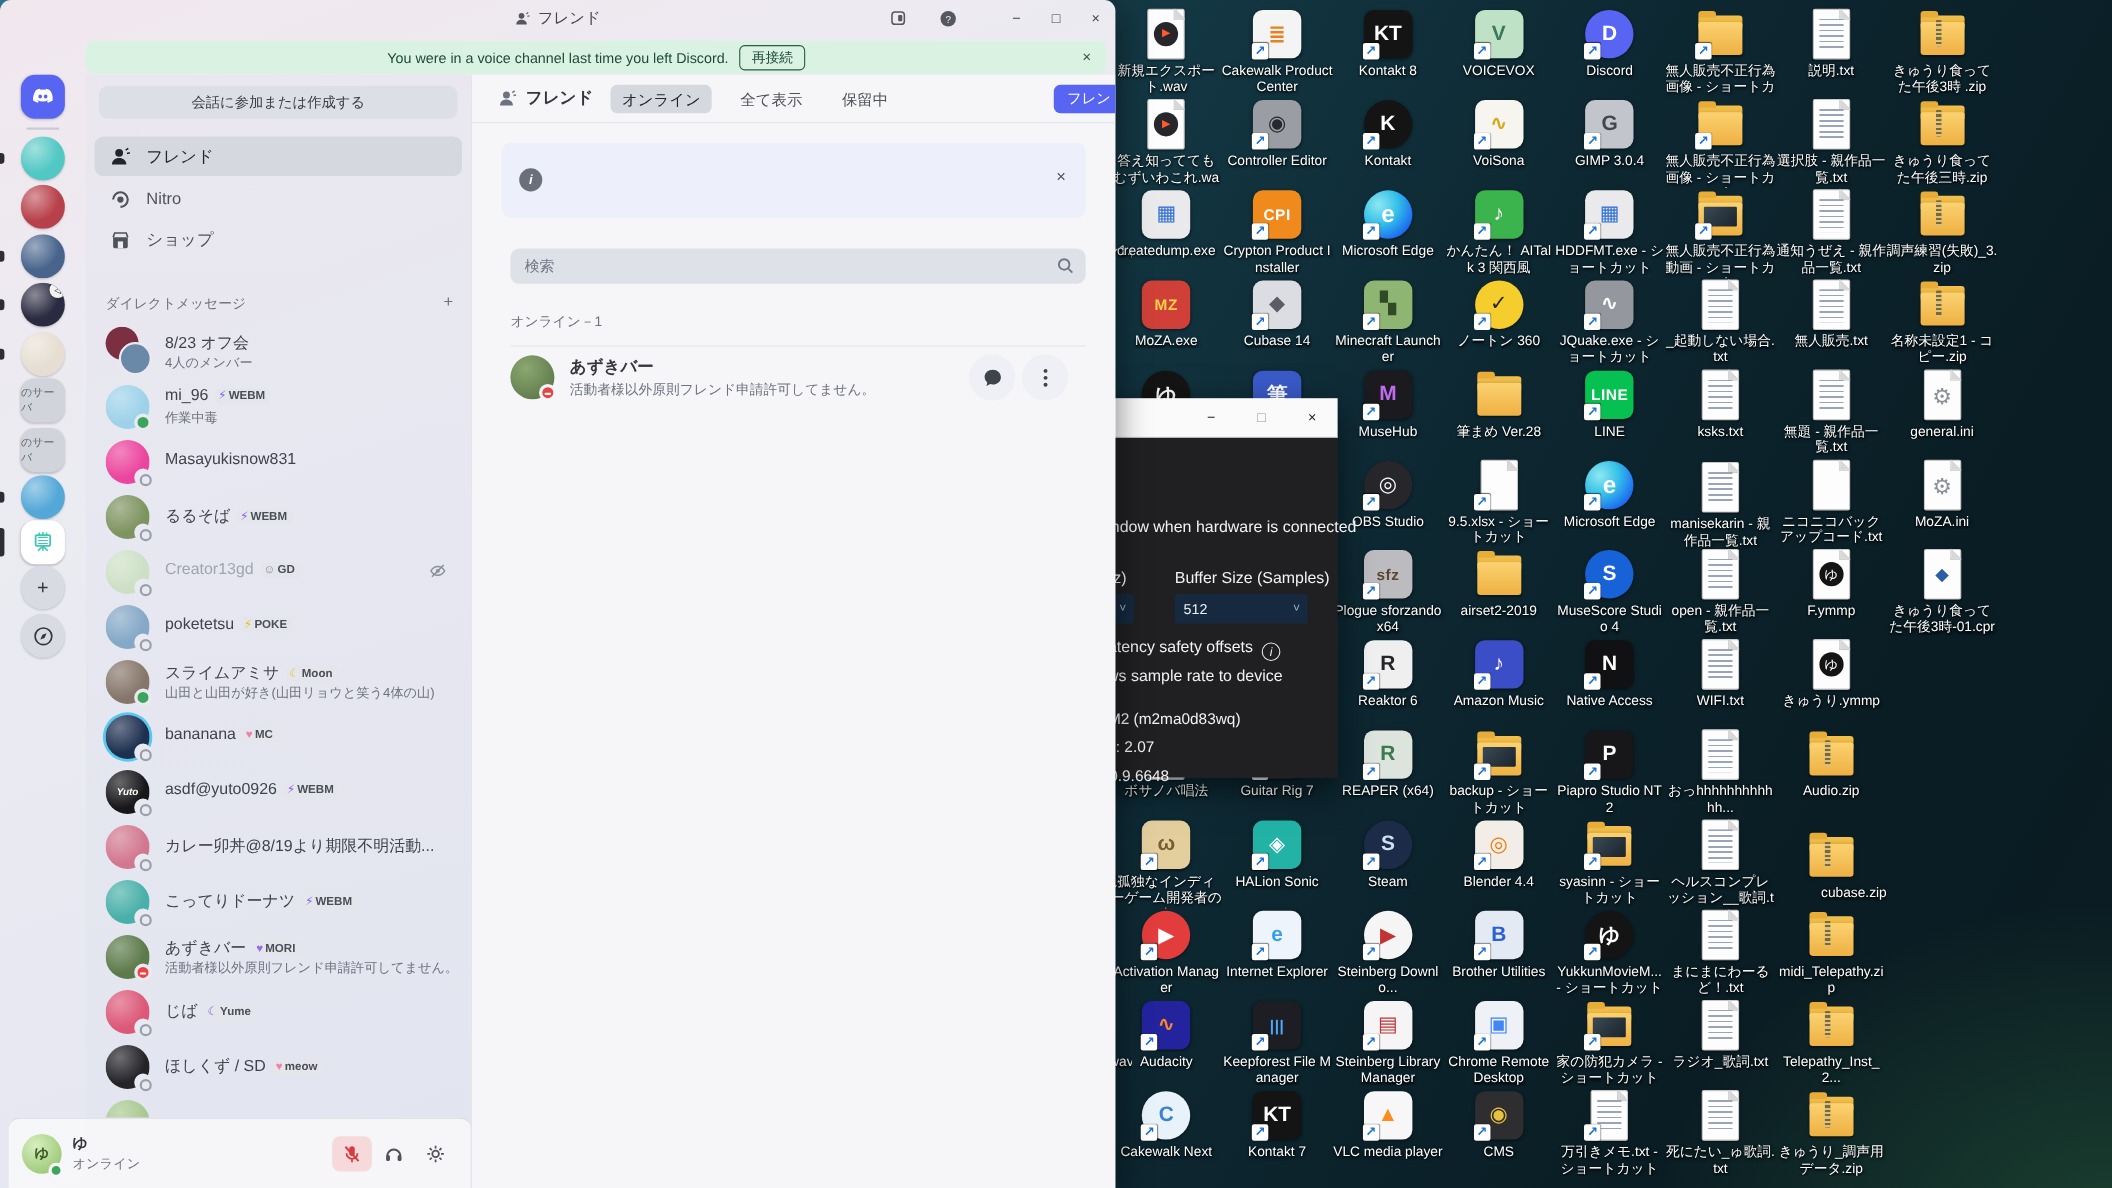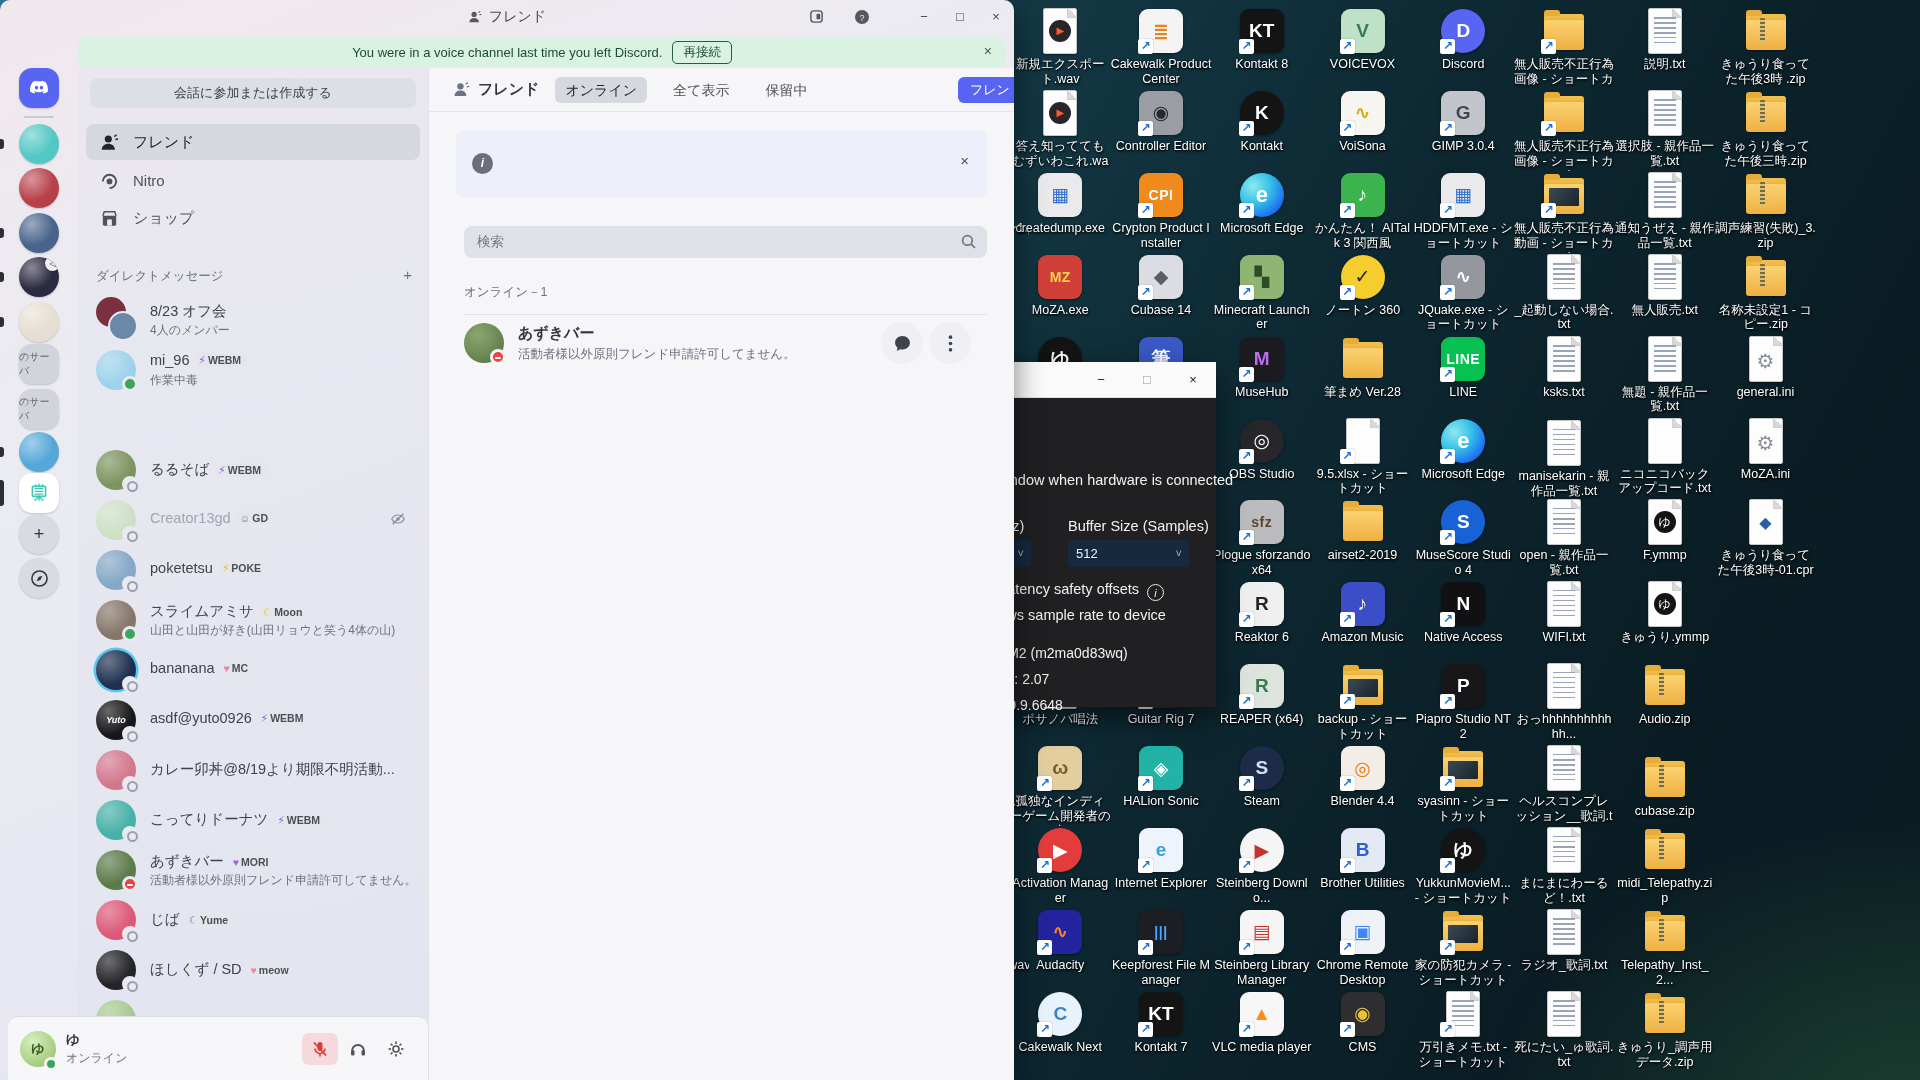"Masayukisnow831" div.dm-item { html: none -> <div> <div></div> <div></div> <div> <span>Masayukisnow831</span> </div> </div> }
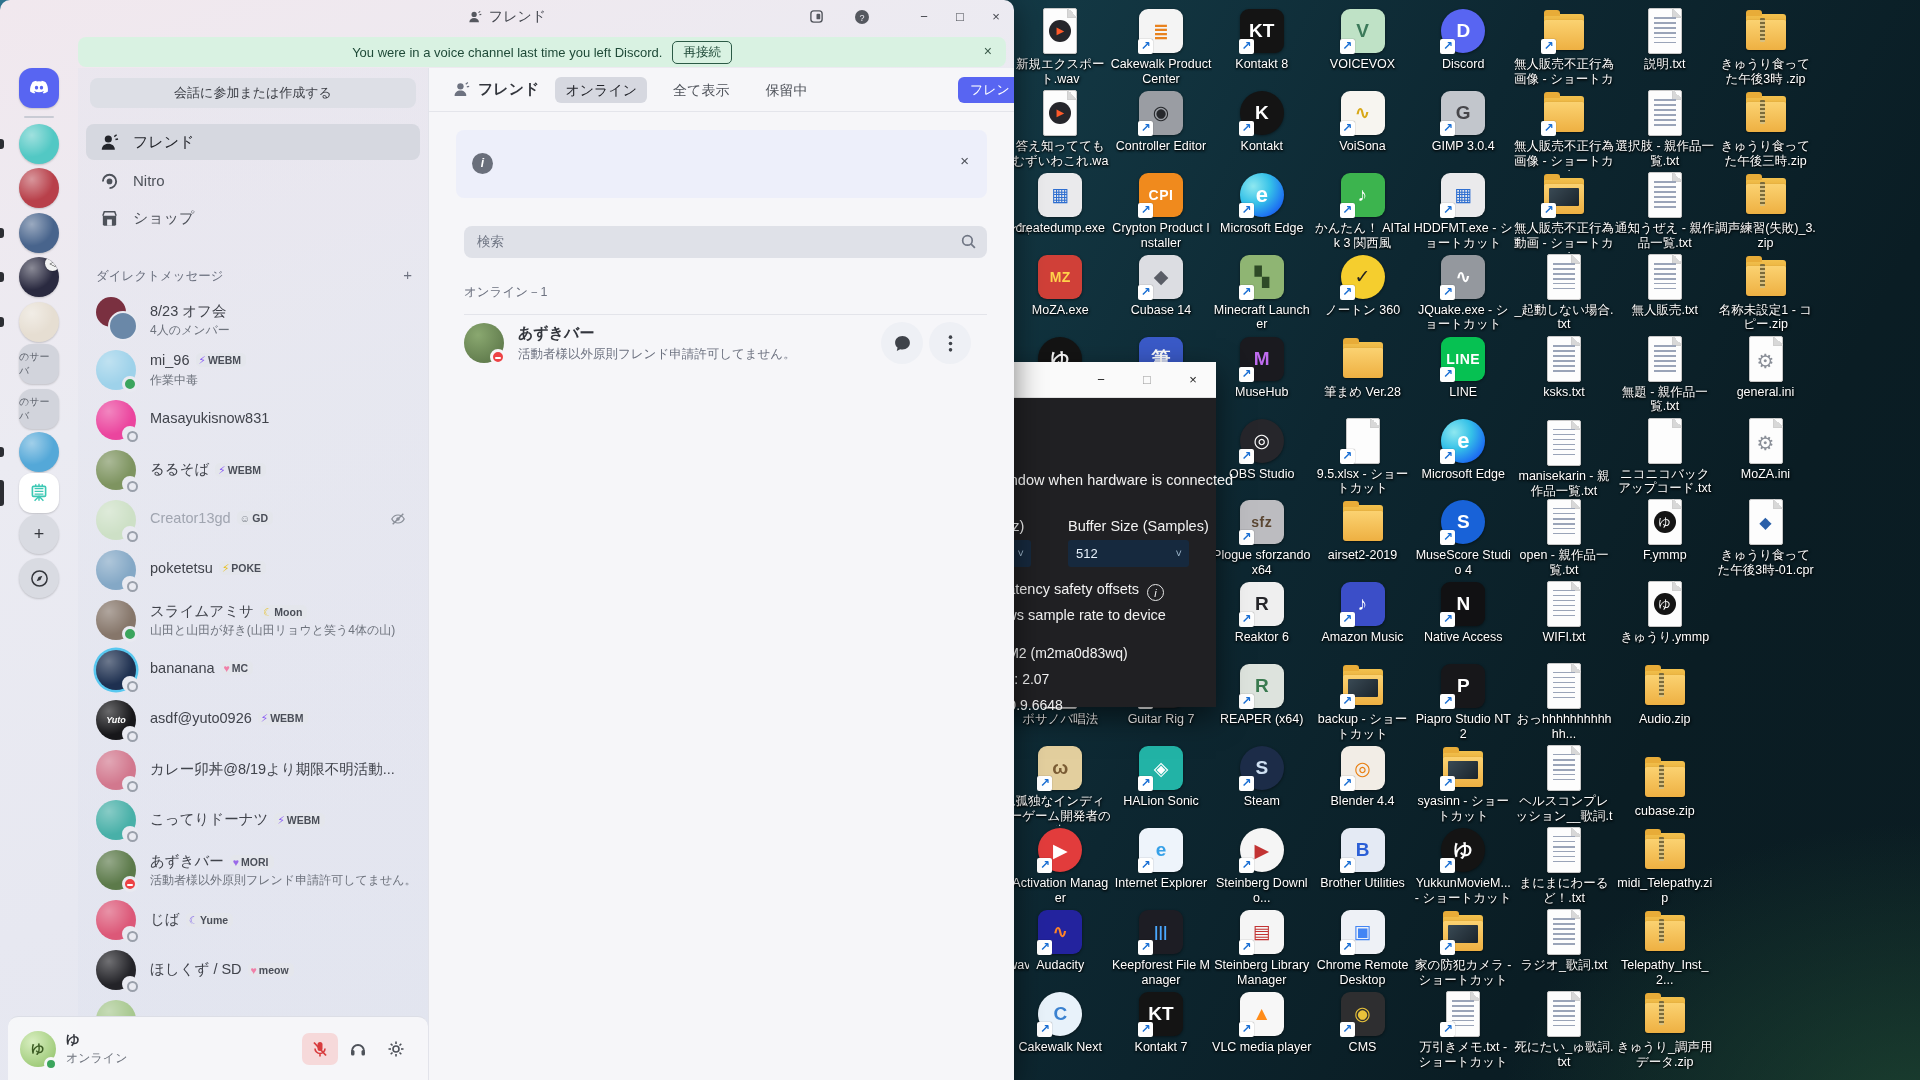"cubase.zip" div.dicon { text-align: none -> right }
